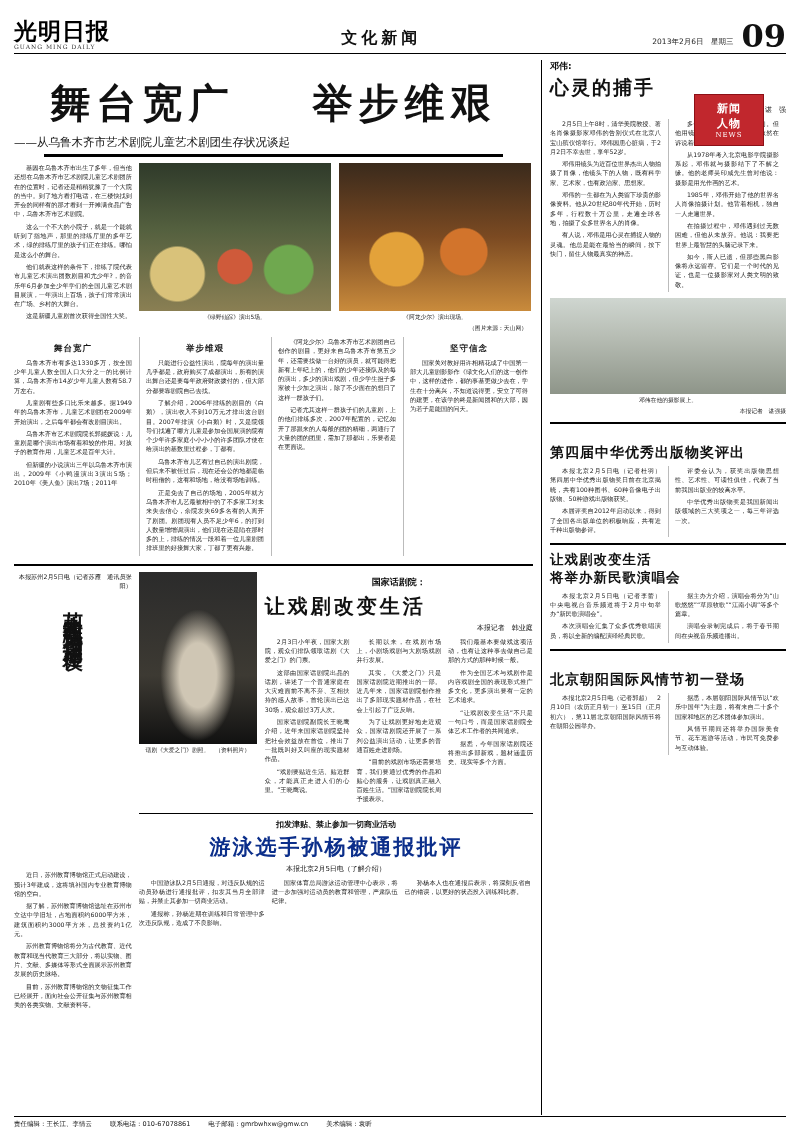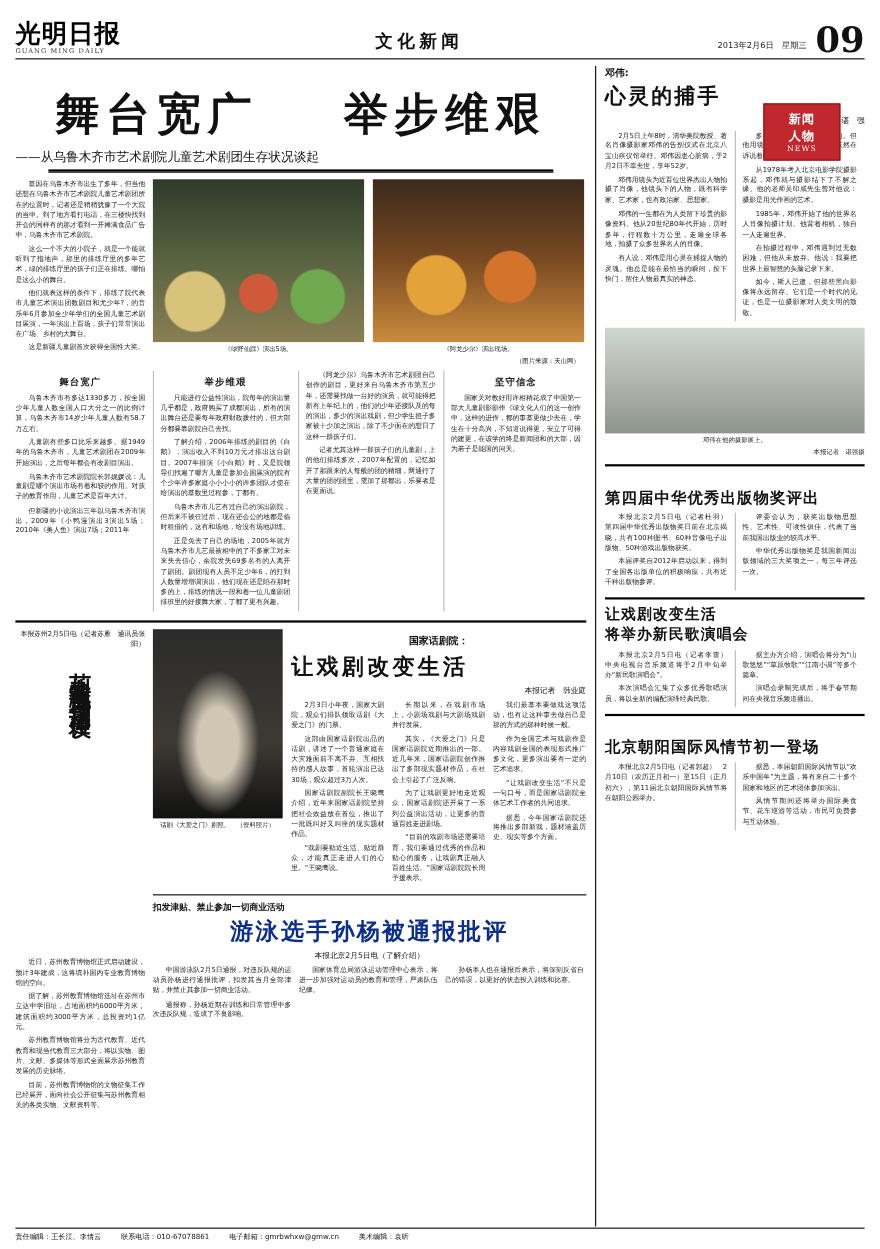"扣发津贴、禁止参加一切商业活动" .swim-kicker { text-align: left -> center }
